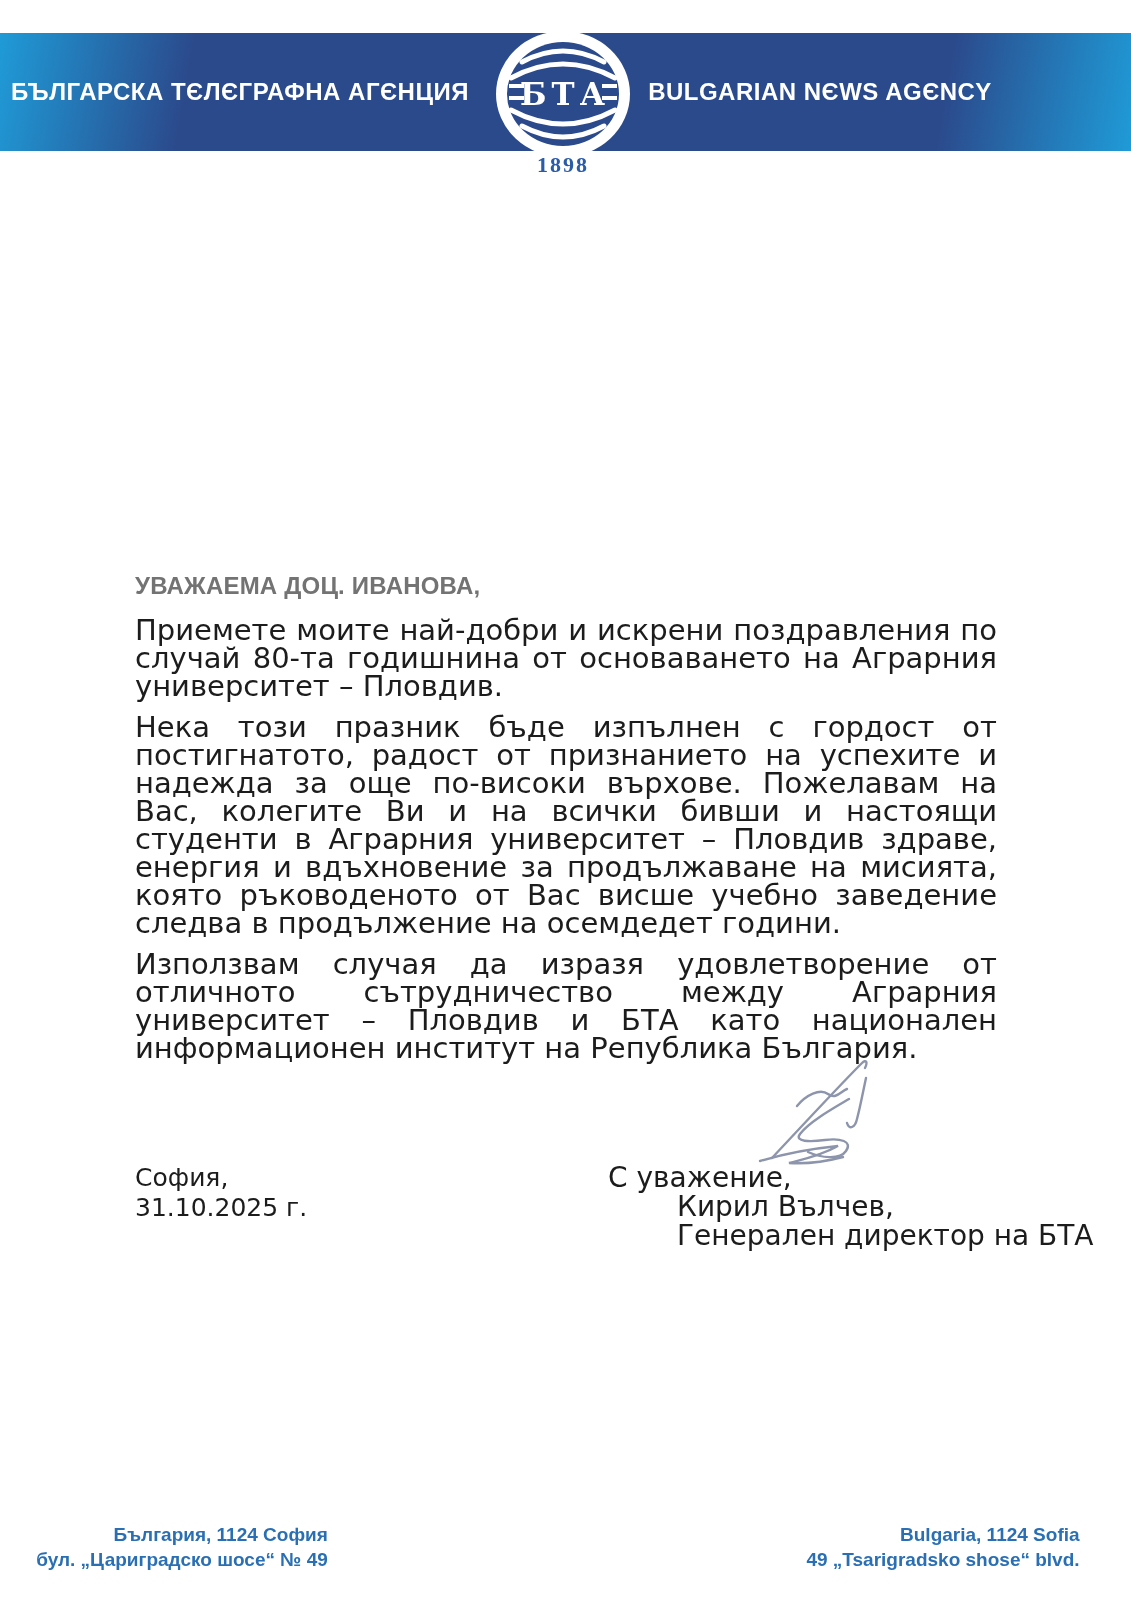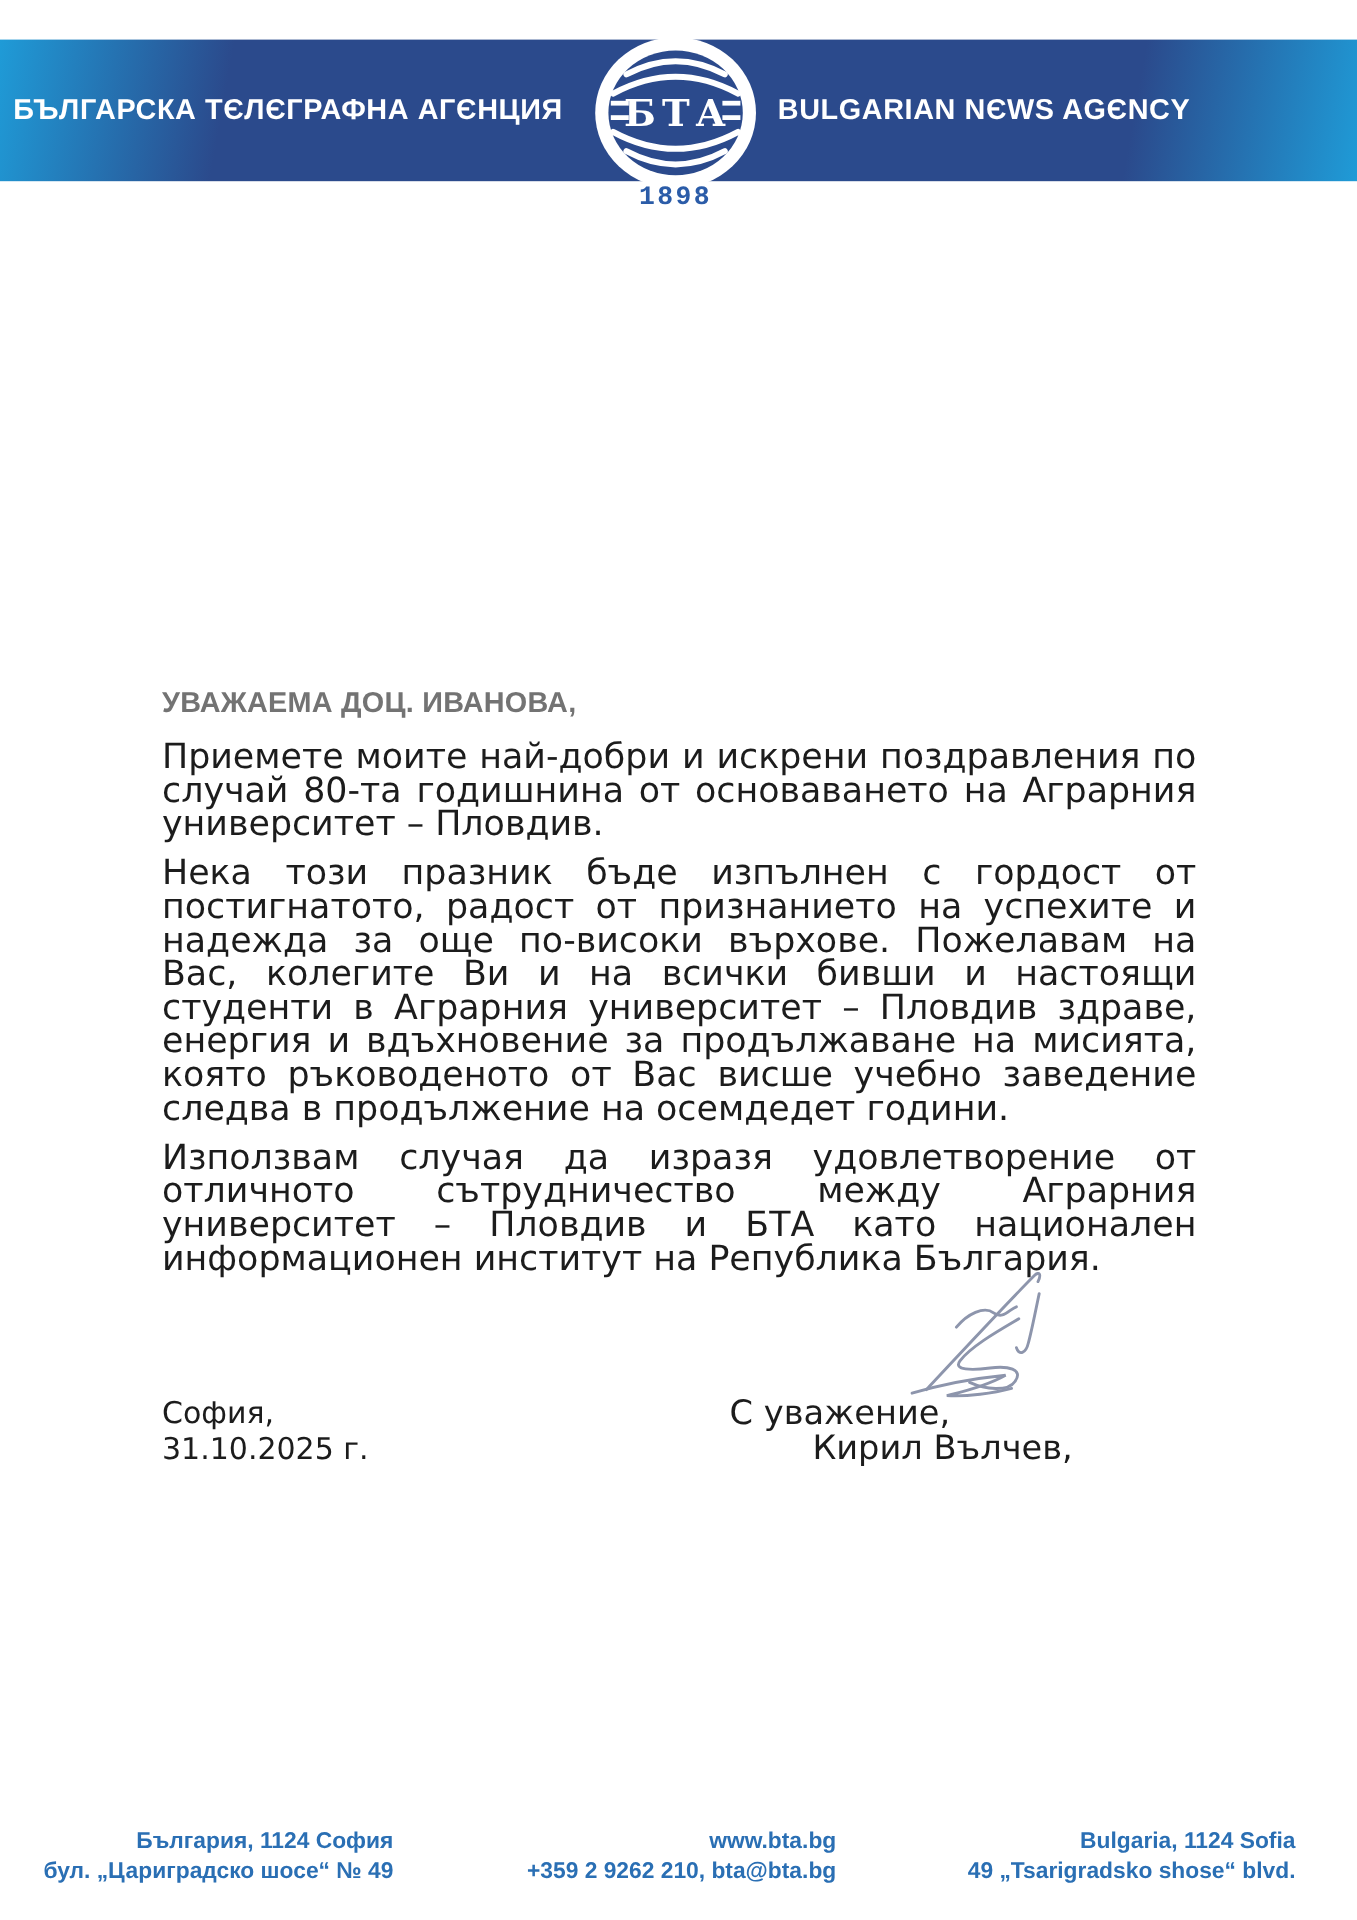"1898" .logo-year { font-family: Liberation Mono, monospace -> Liberation Serif, serif }
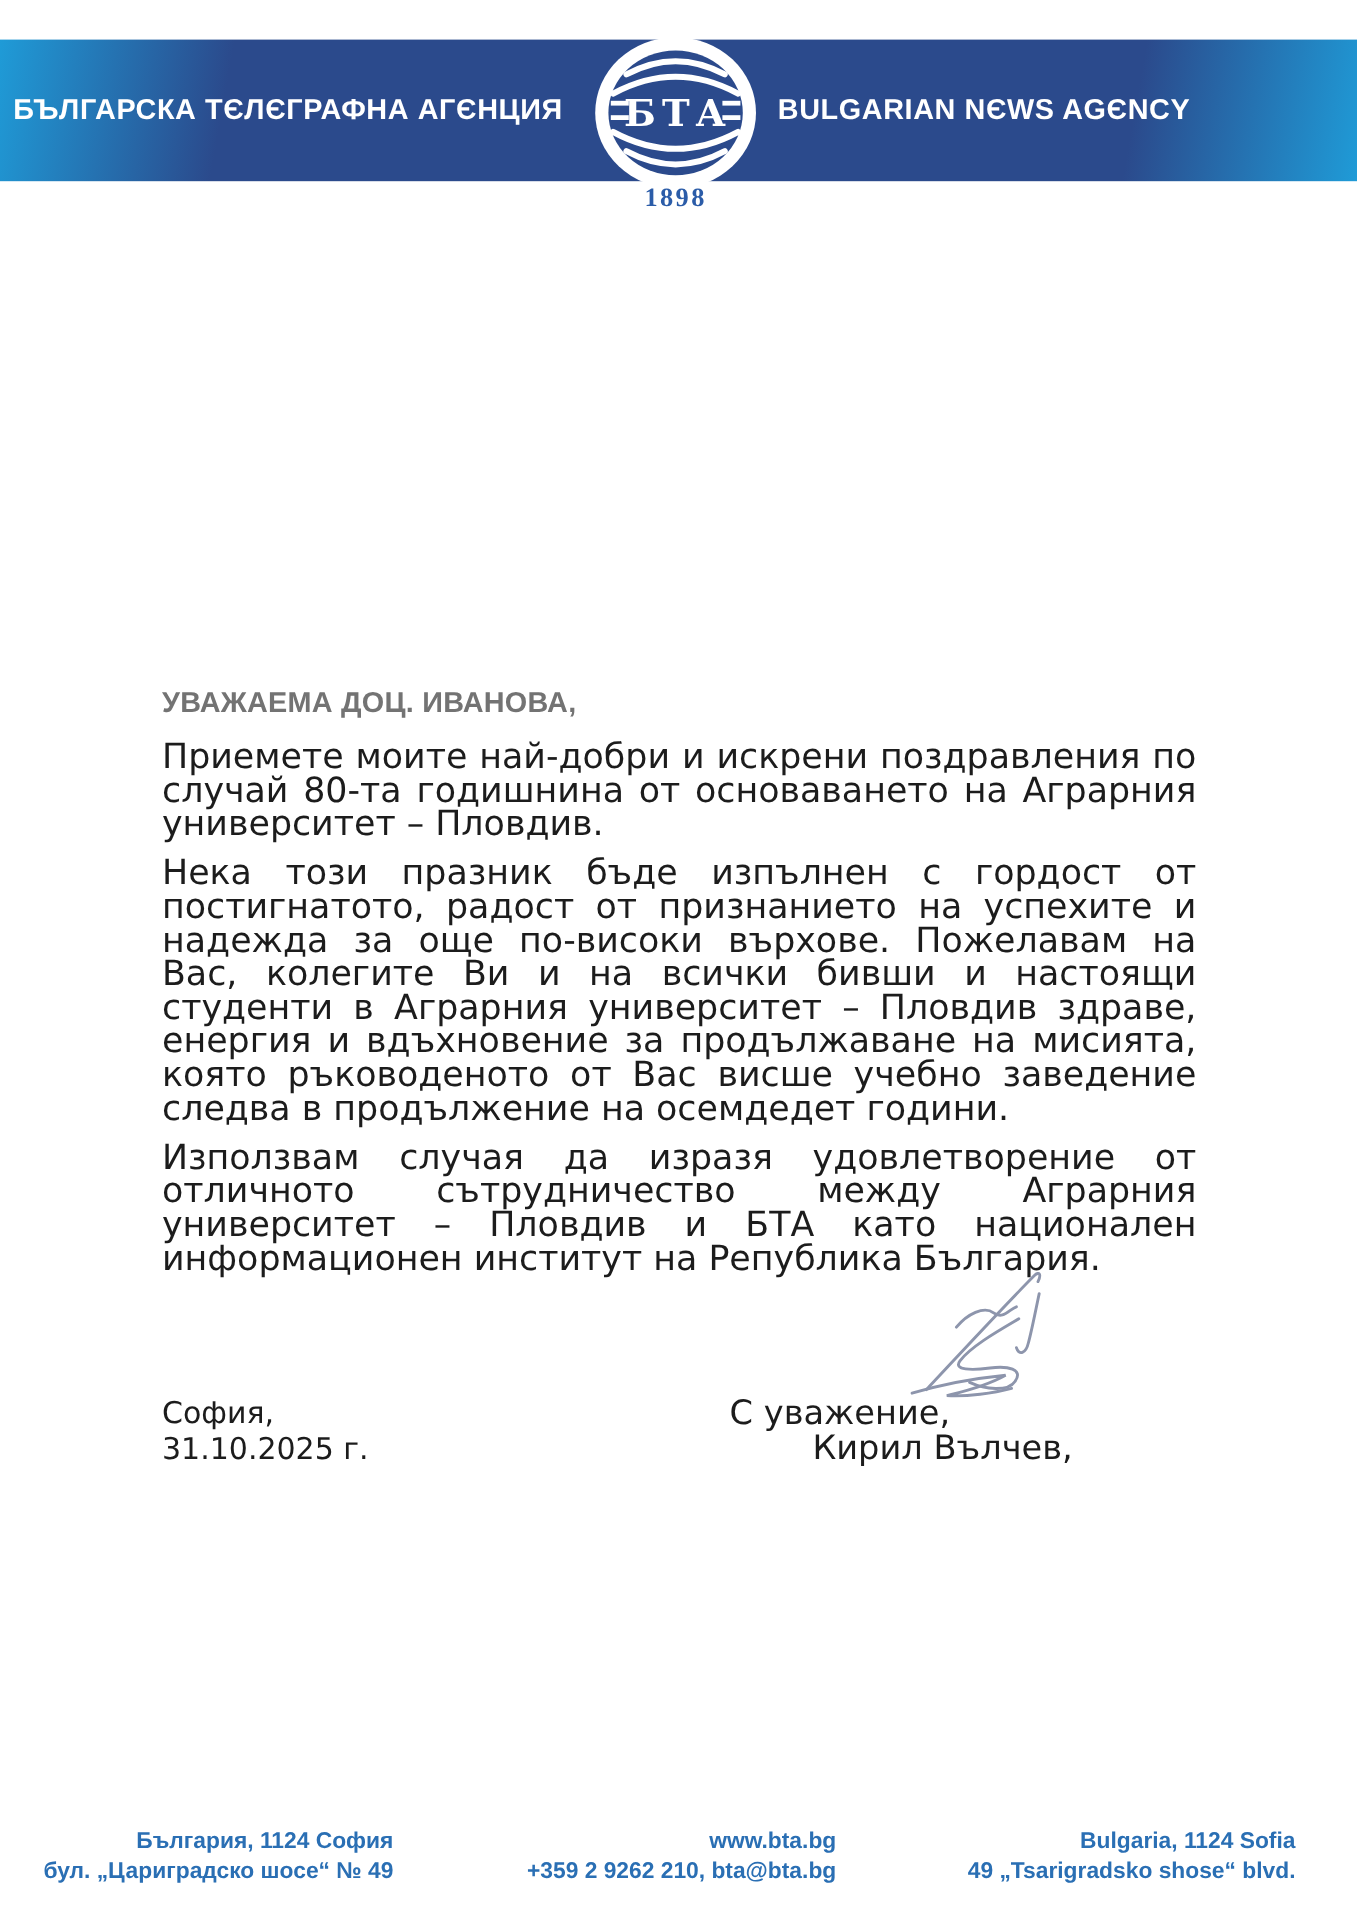"Генерален директор на БТА" div.closing-indent { html: none -> <div>Генерален директор на БТА</div> }
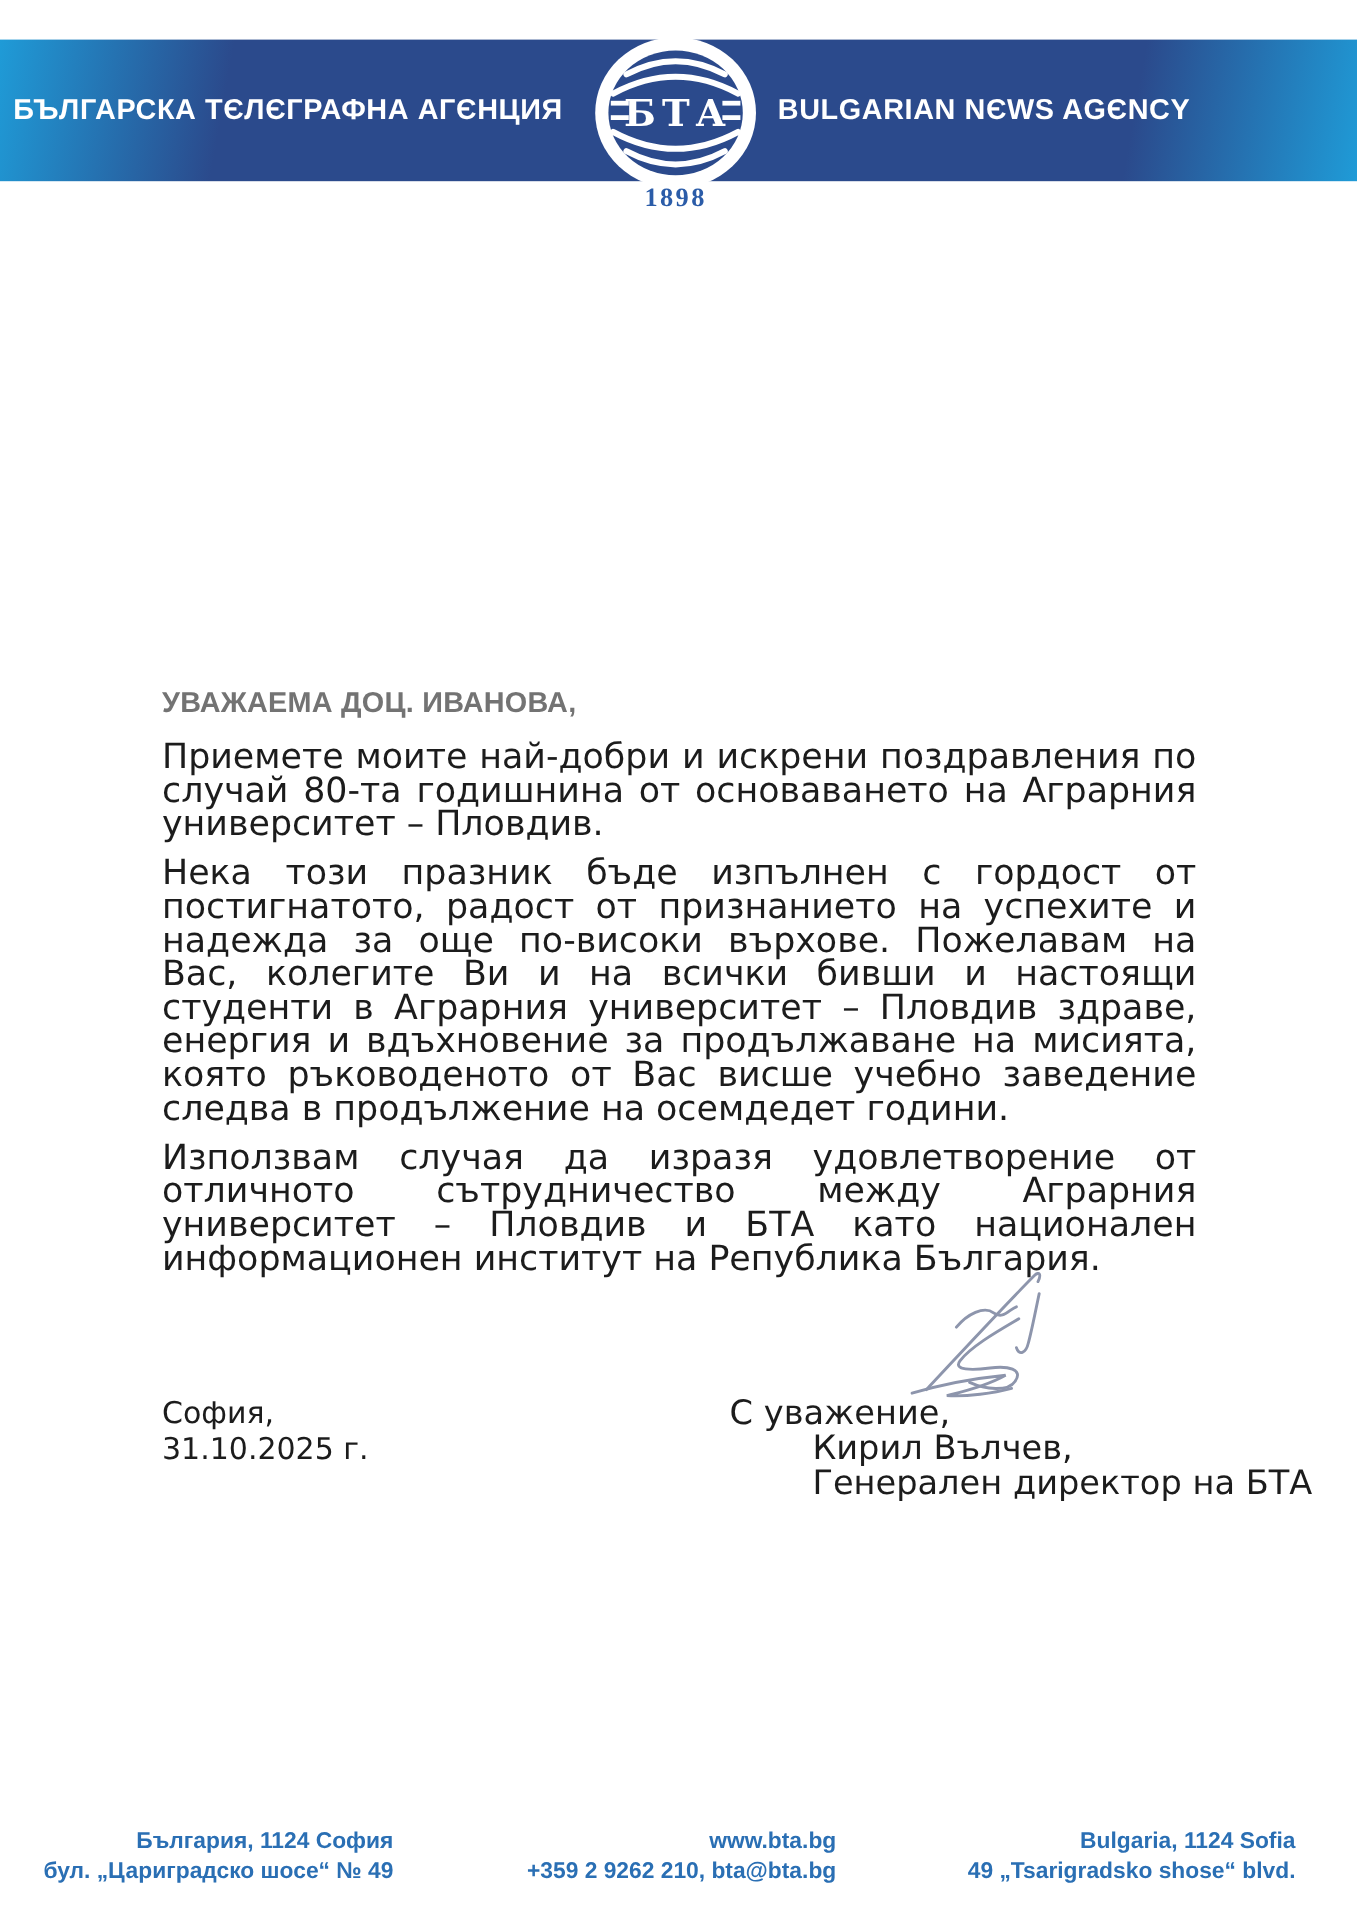"www.bta.bg" div.footer-col { html: <div> <div>www.bta.bg</div> <div>+359 2 9262 210, bta@bta.bg</div> </div> -> none }
